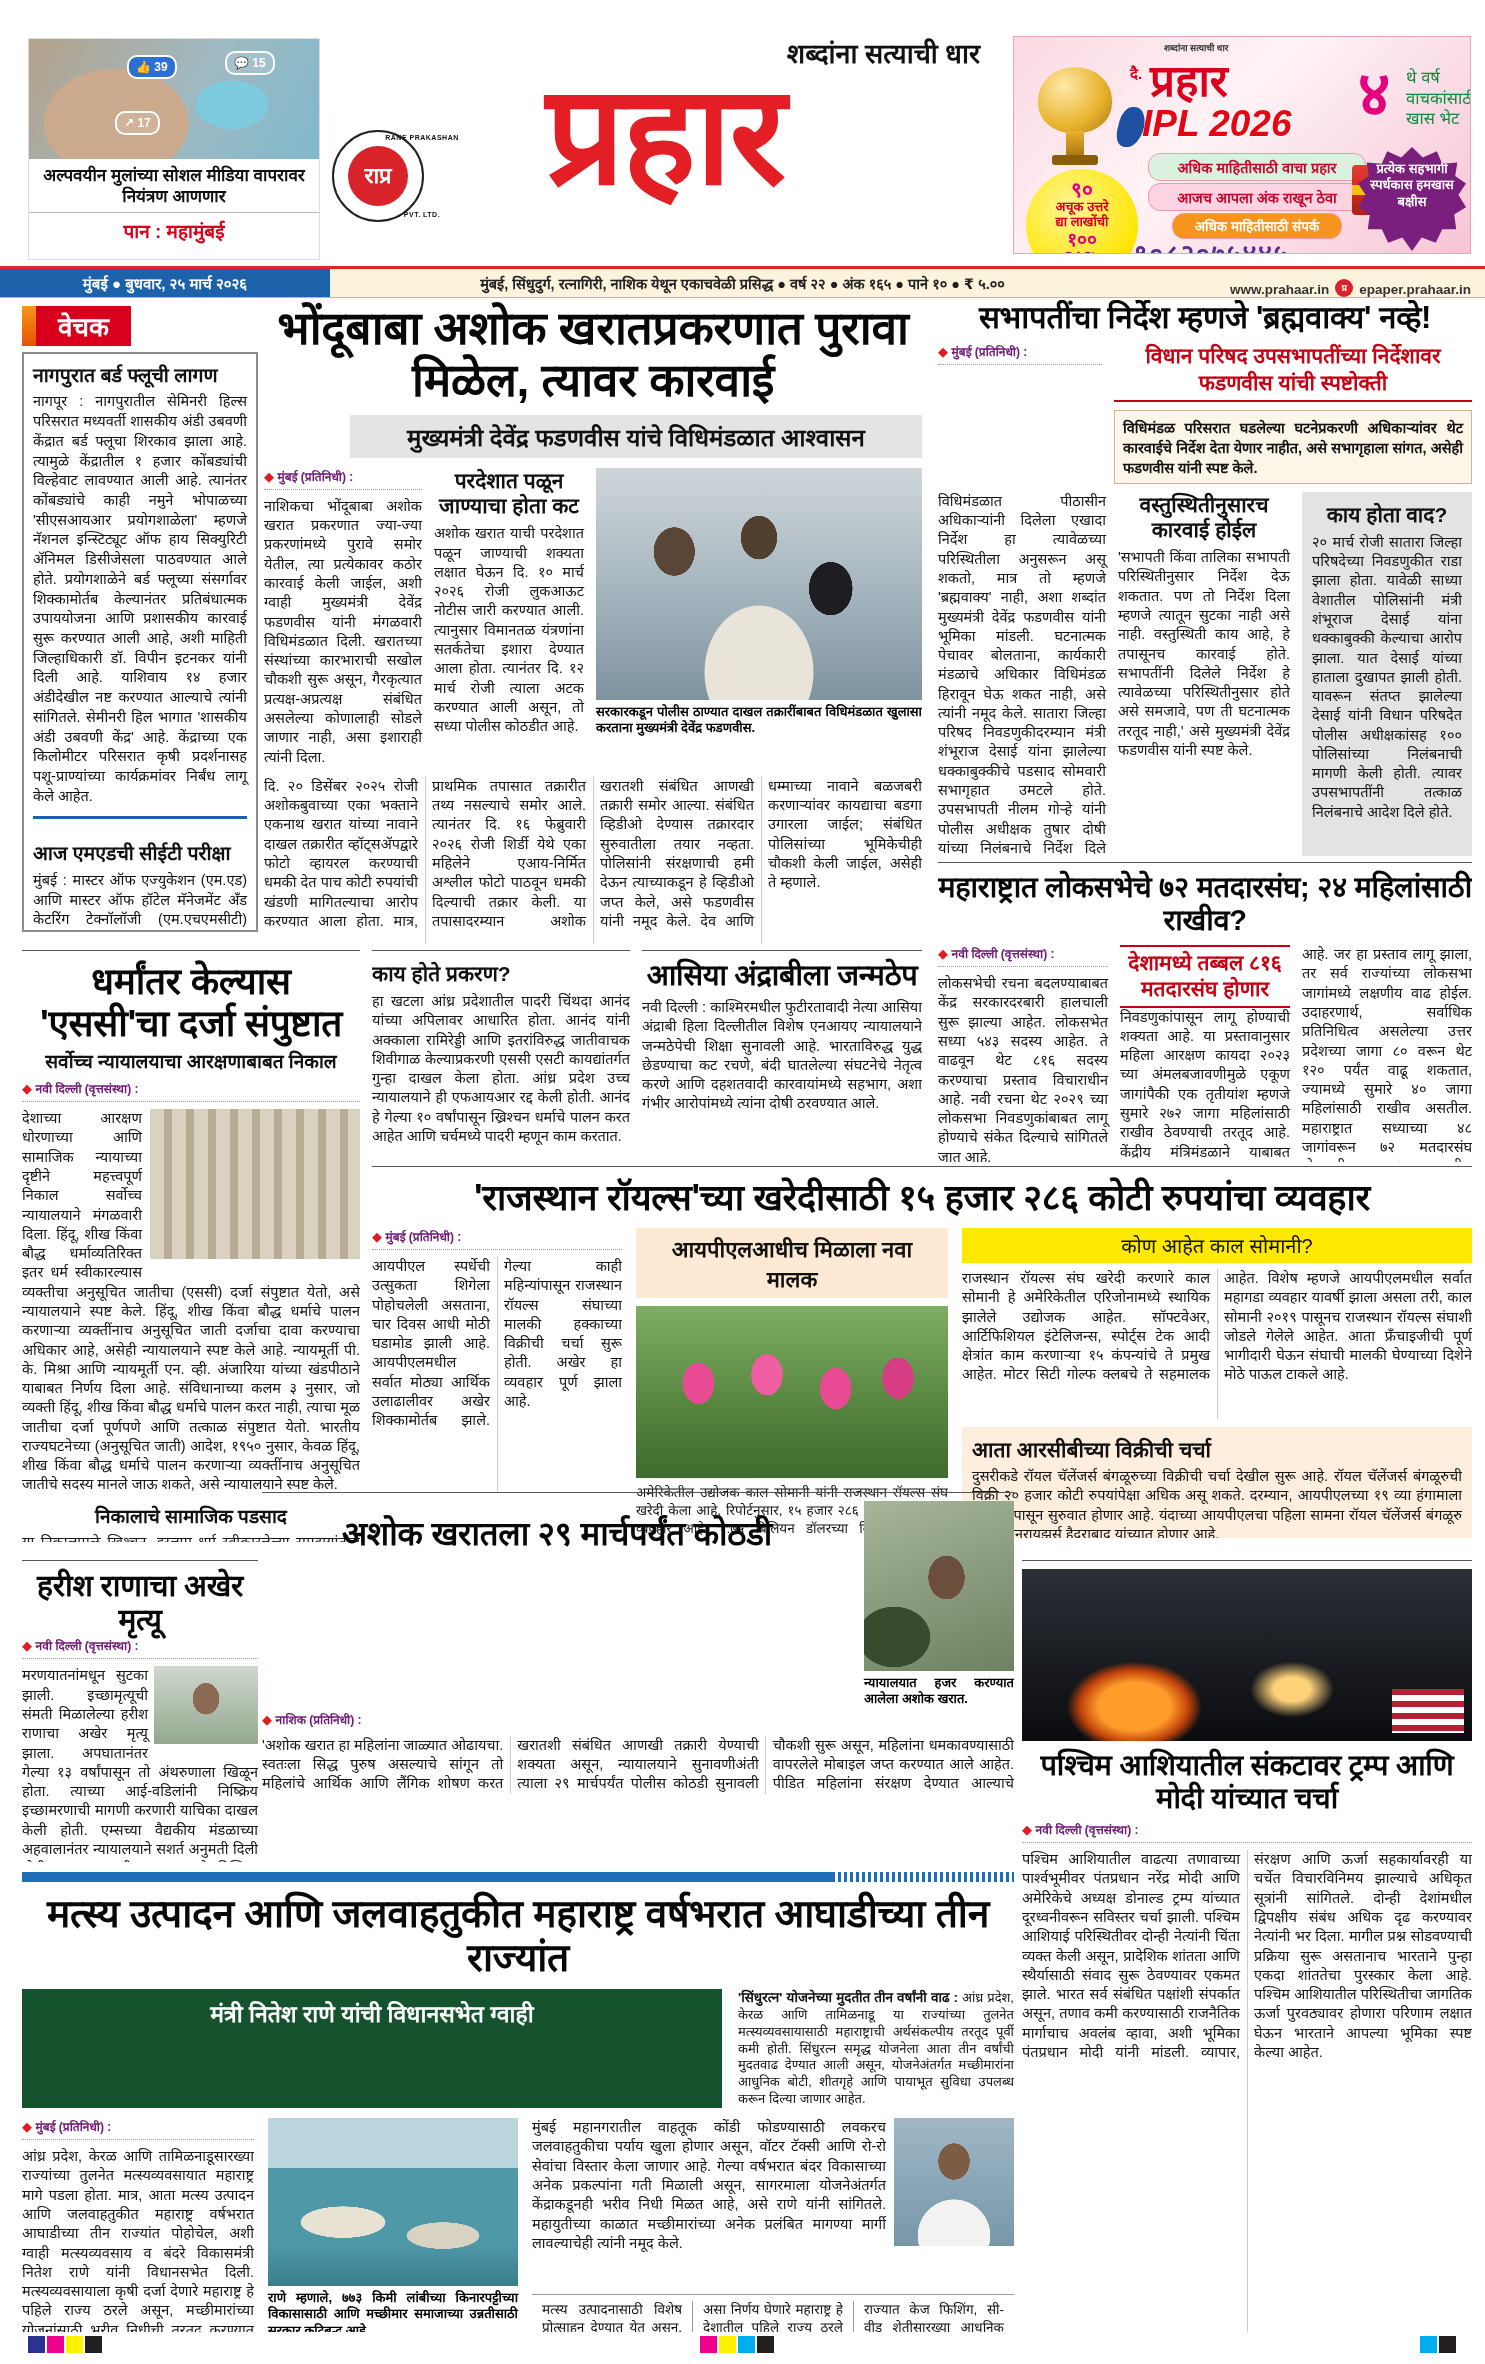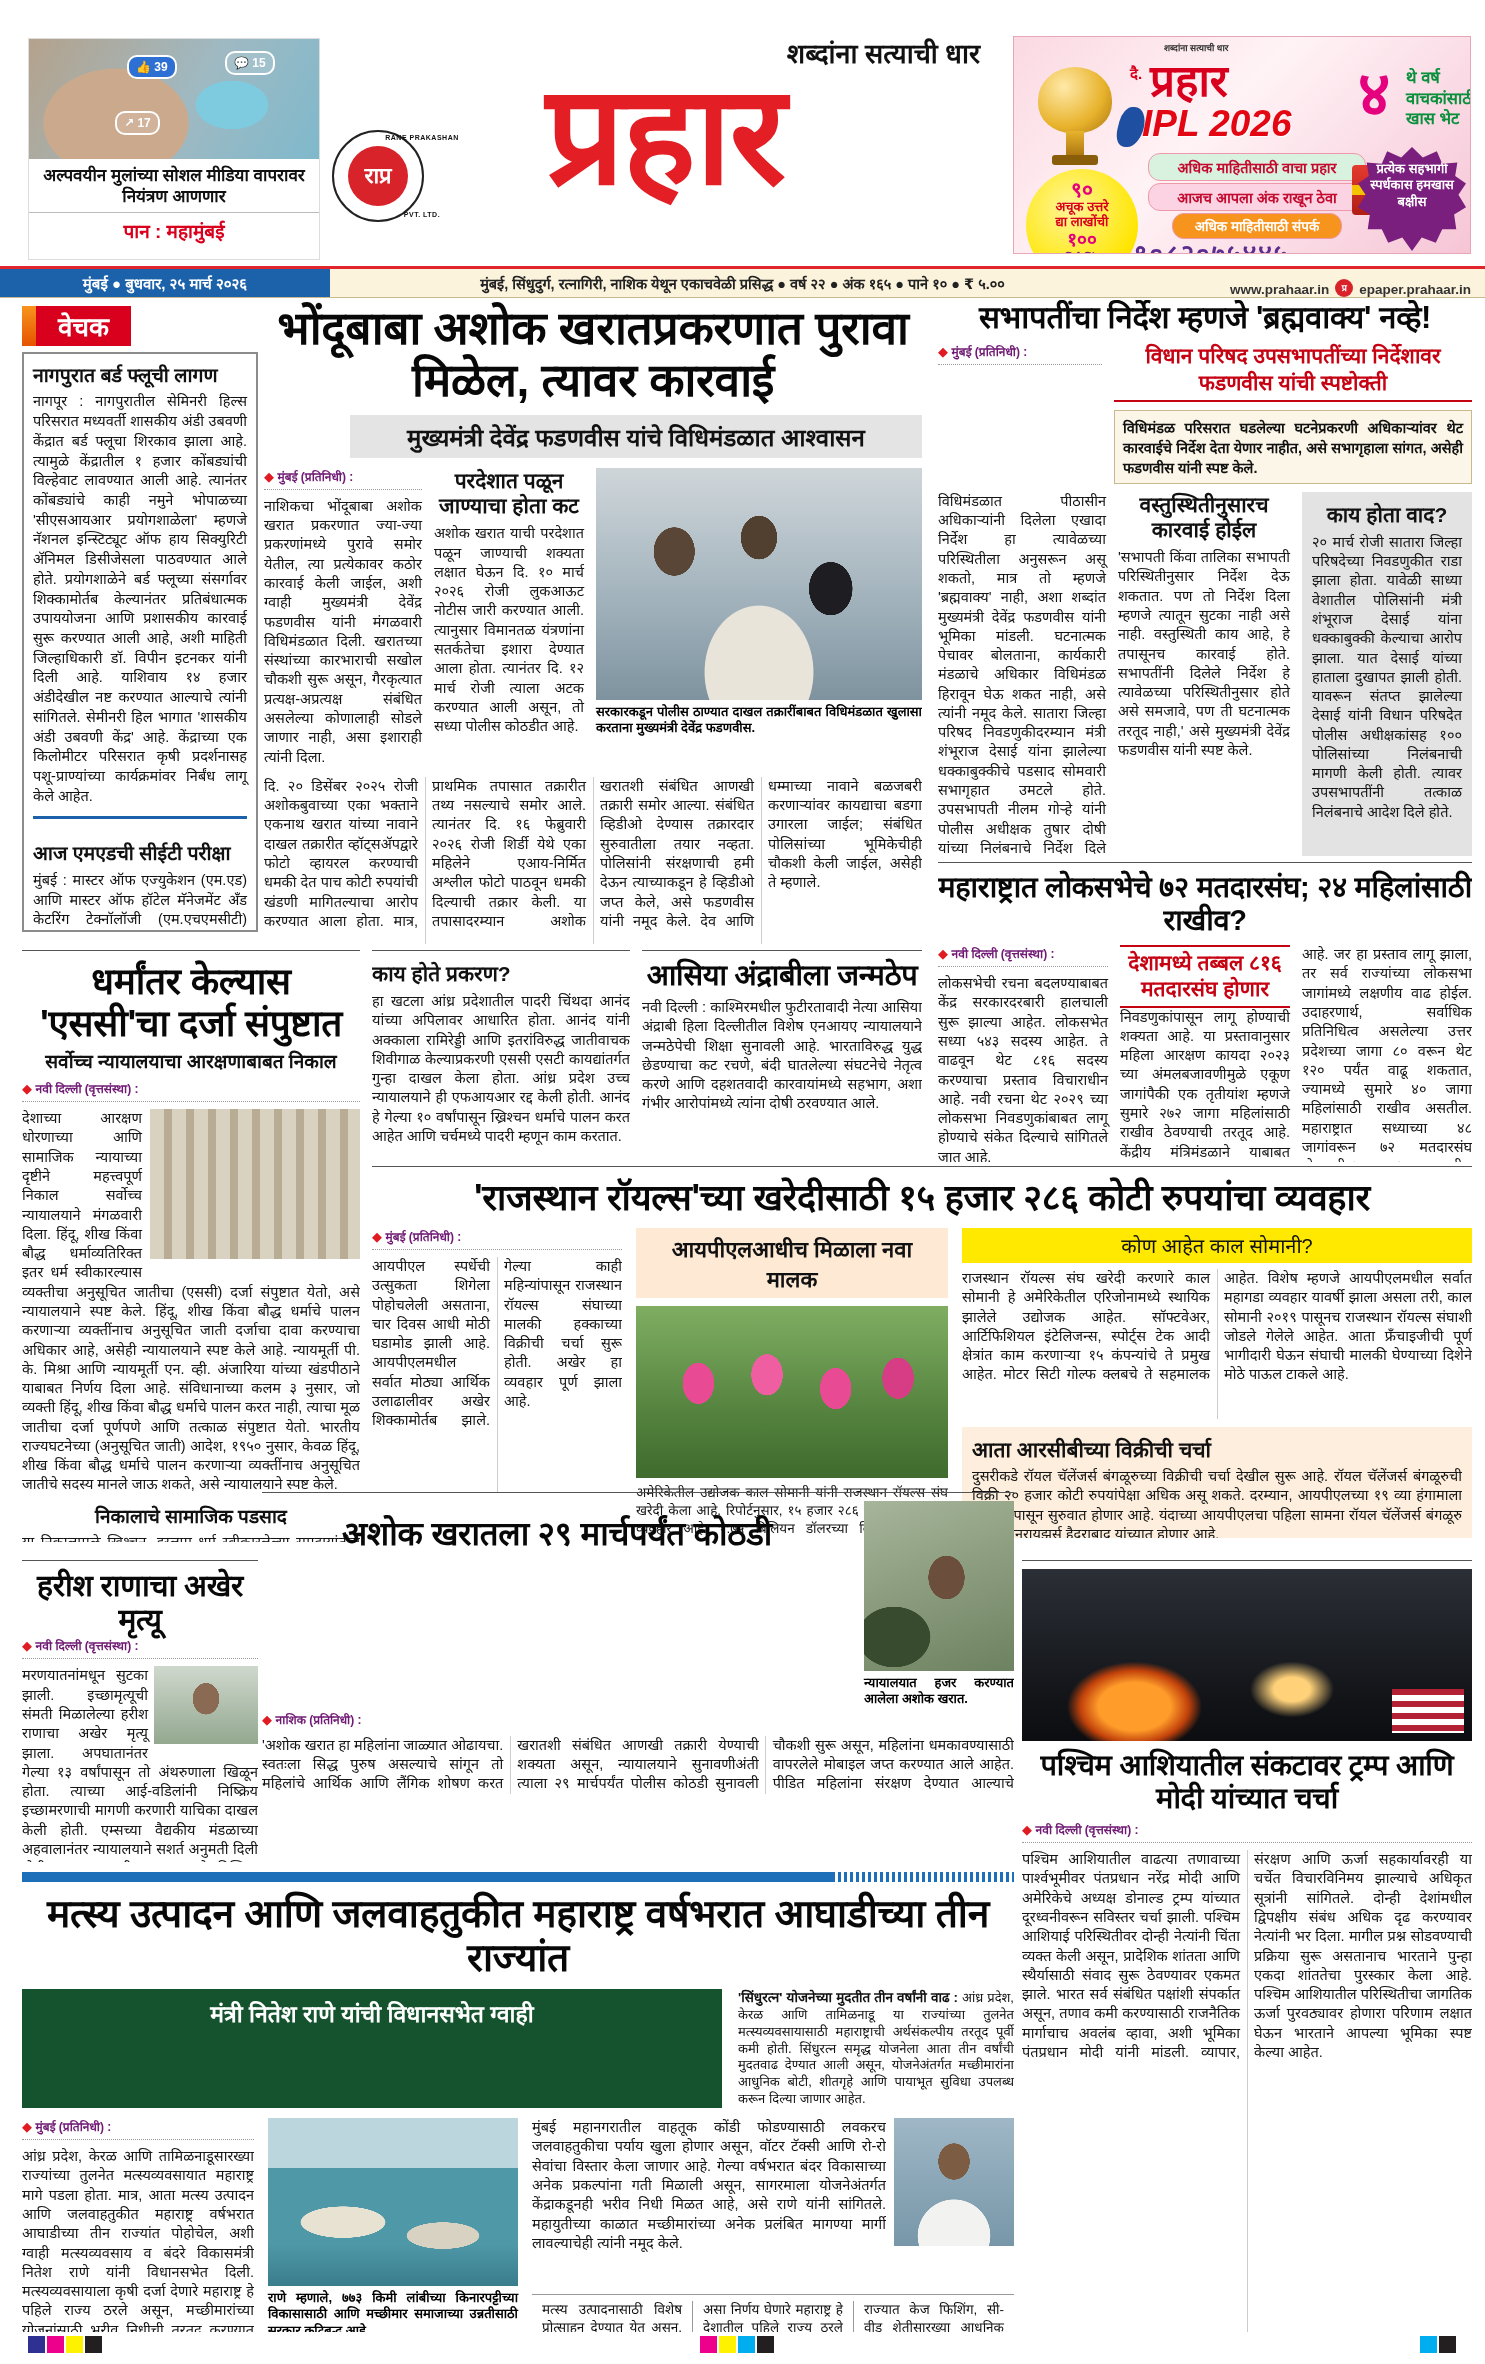"थे वर्ष वाचकांसाठी खास भेट" .four-txt { font-weight: 700 -> 400 }
